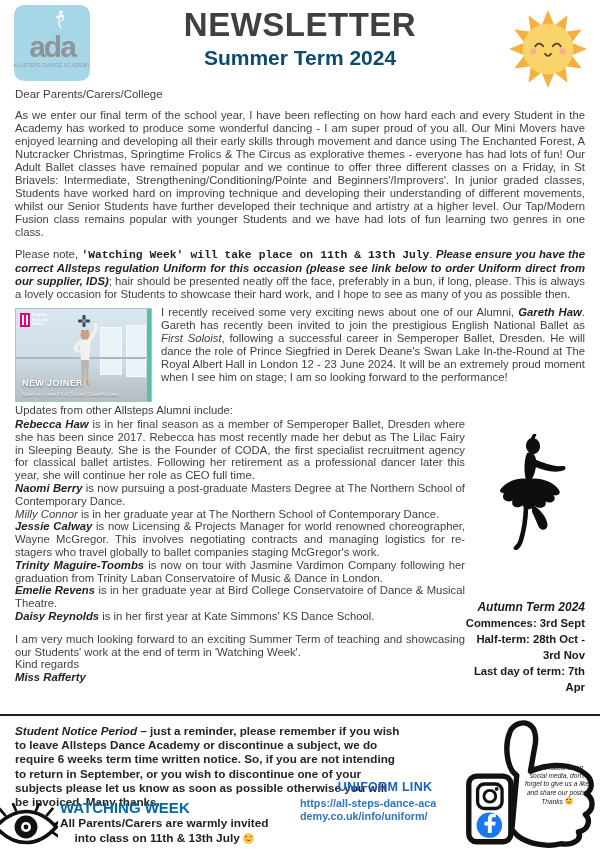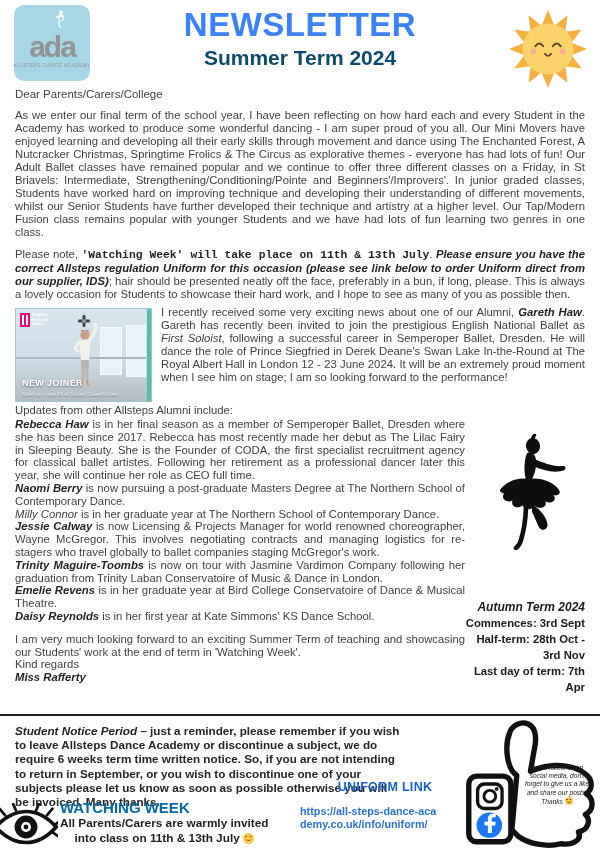"NEWSLETTER" .title { color: #3b82f6 -> #404040 }
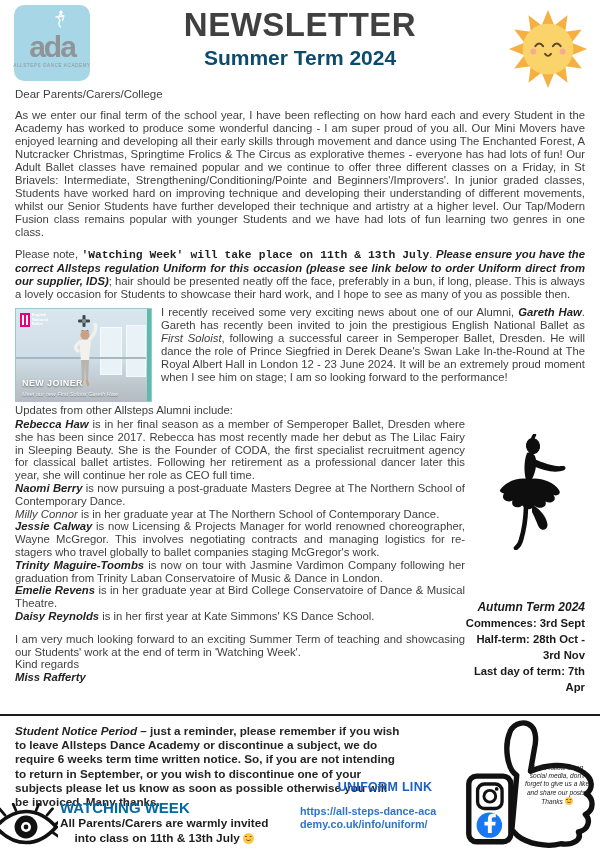"https://all-steps-dance-academy.co.uk/in" .uniform-url { margin-top: 11px -> 3px }
